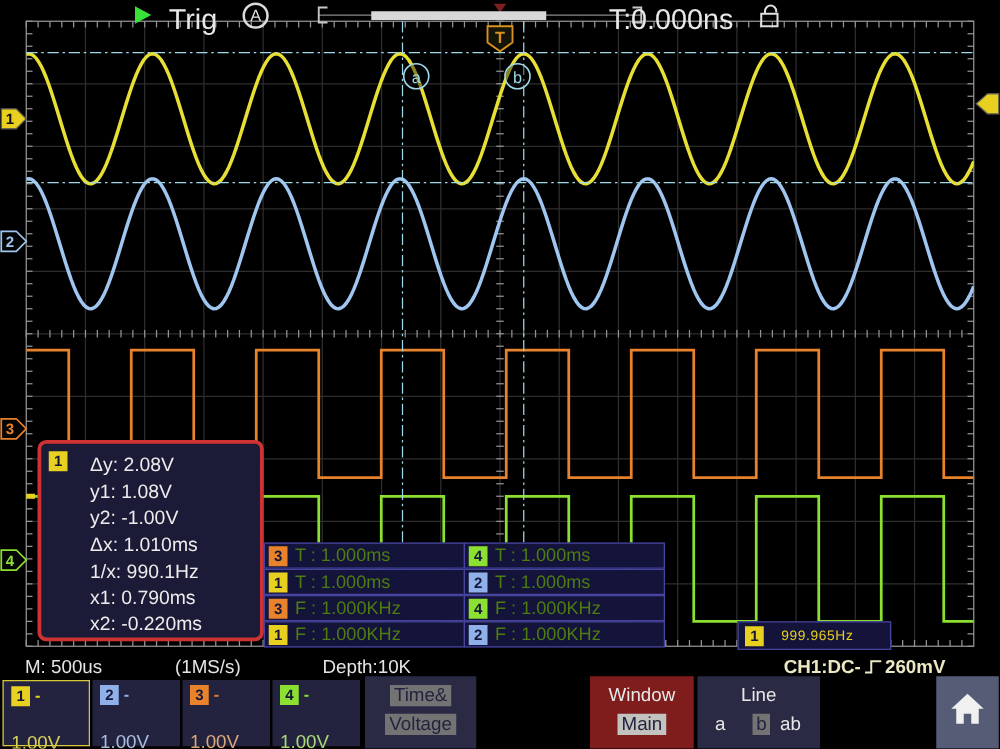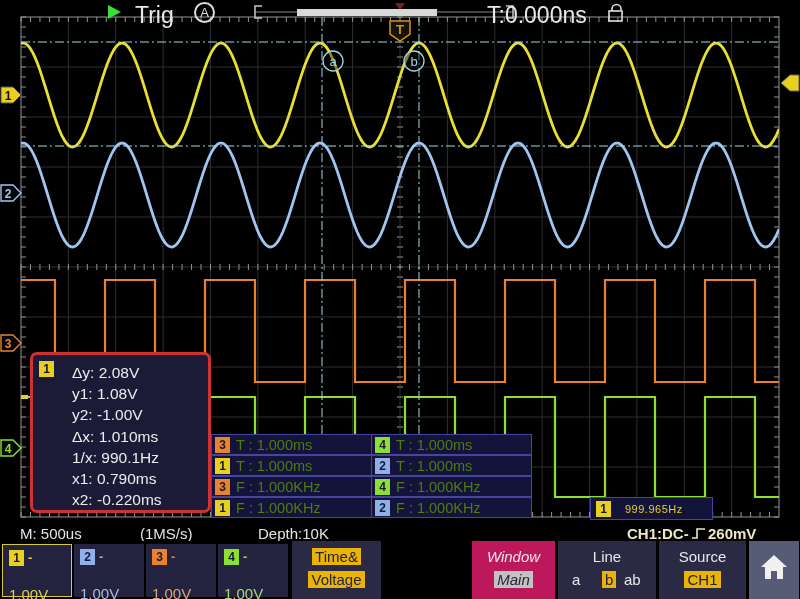"Time&" .menu-btn .chip { background: #eab308 -> #737373 }
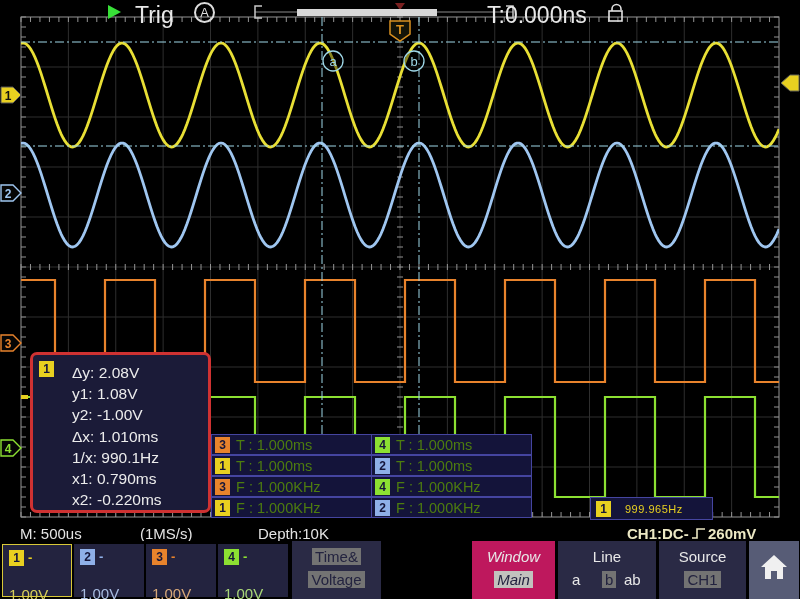"Window" #btn-window { background: #be185d -> #7f1d1d; font-style: italic -> none }
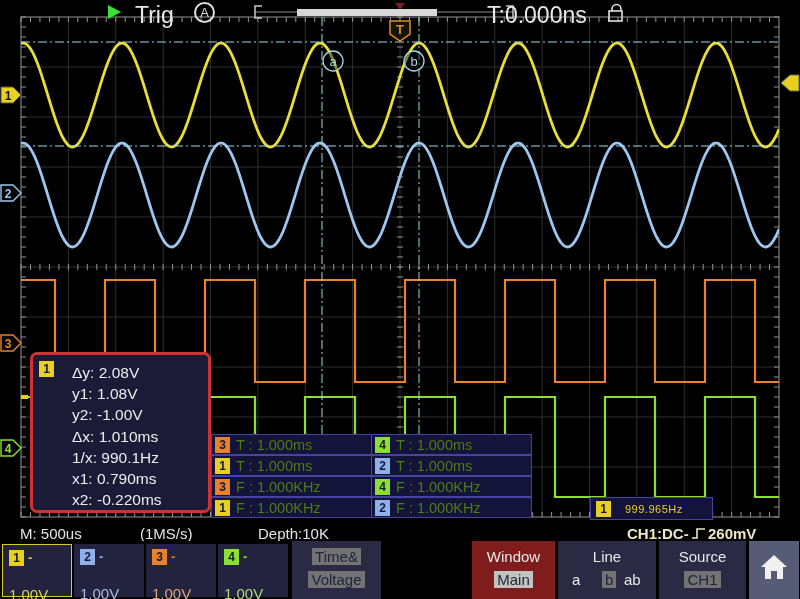"Source" div.menu-btn { html: <div> <div>Source</div> <div><span>CH1</span></div> </div> -> none }
